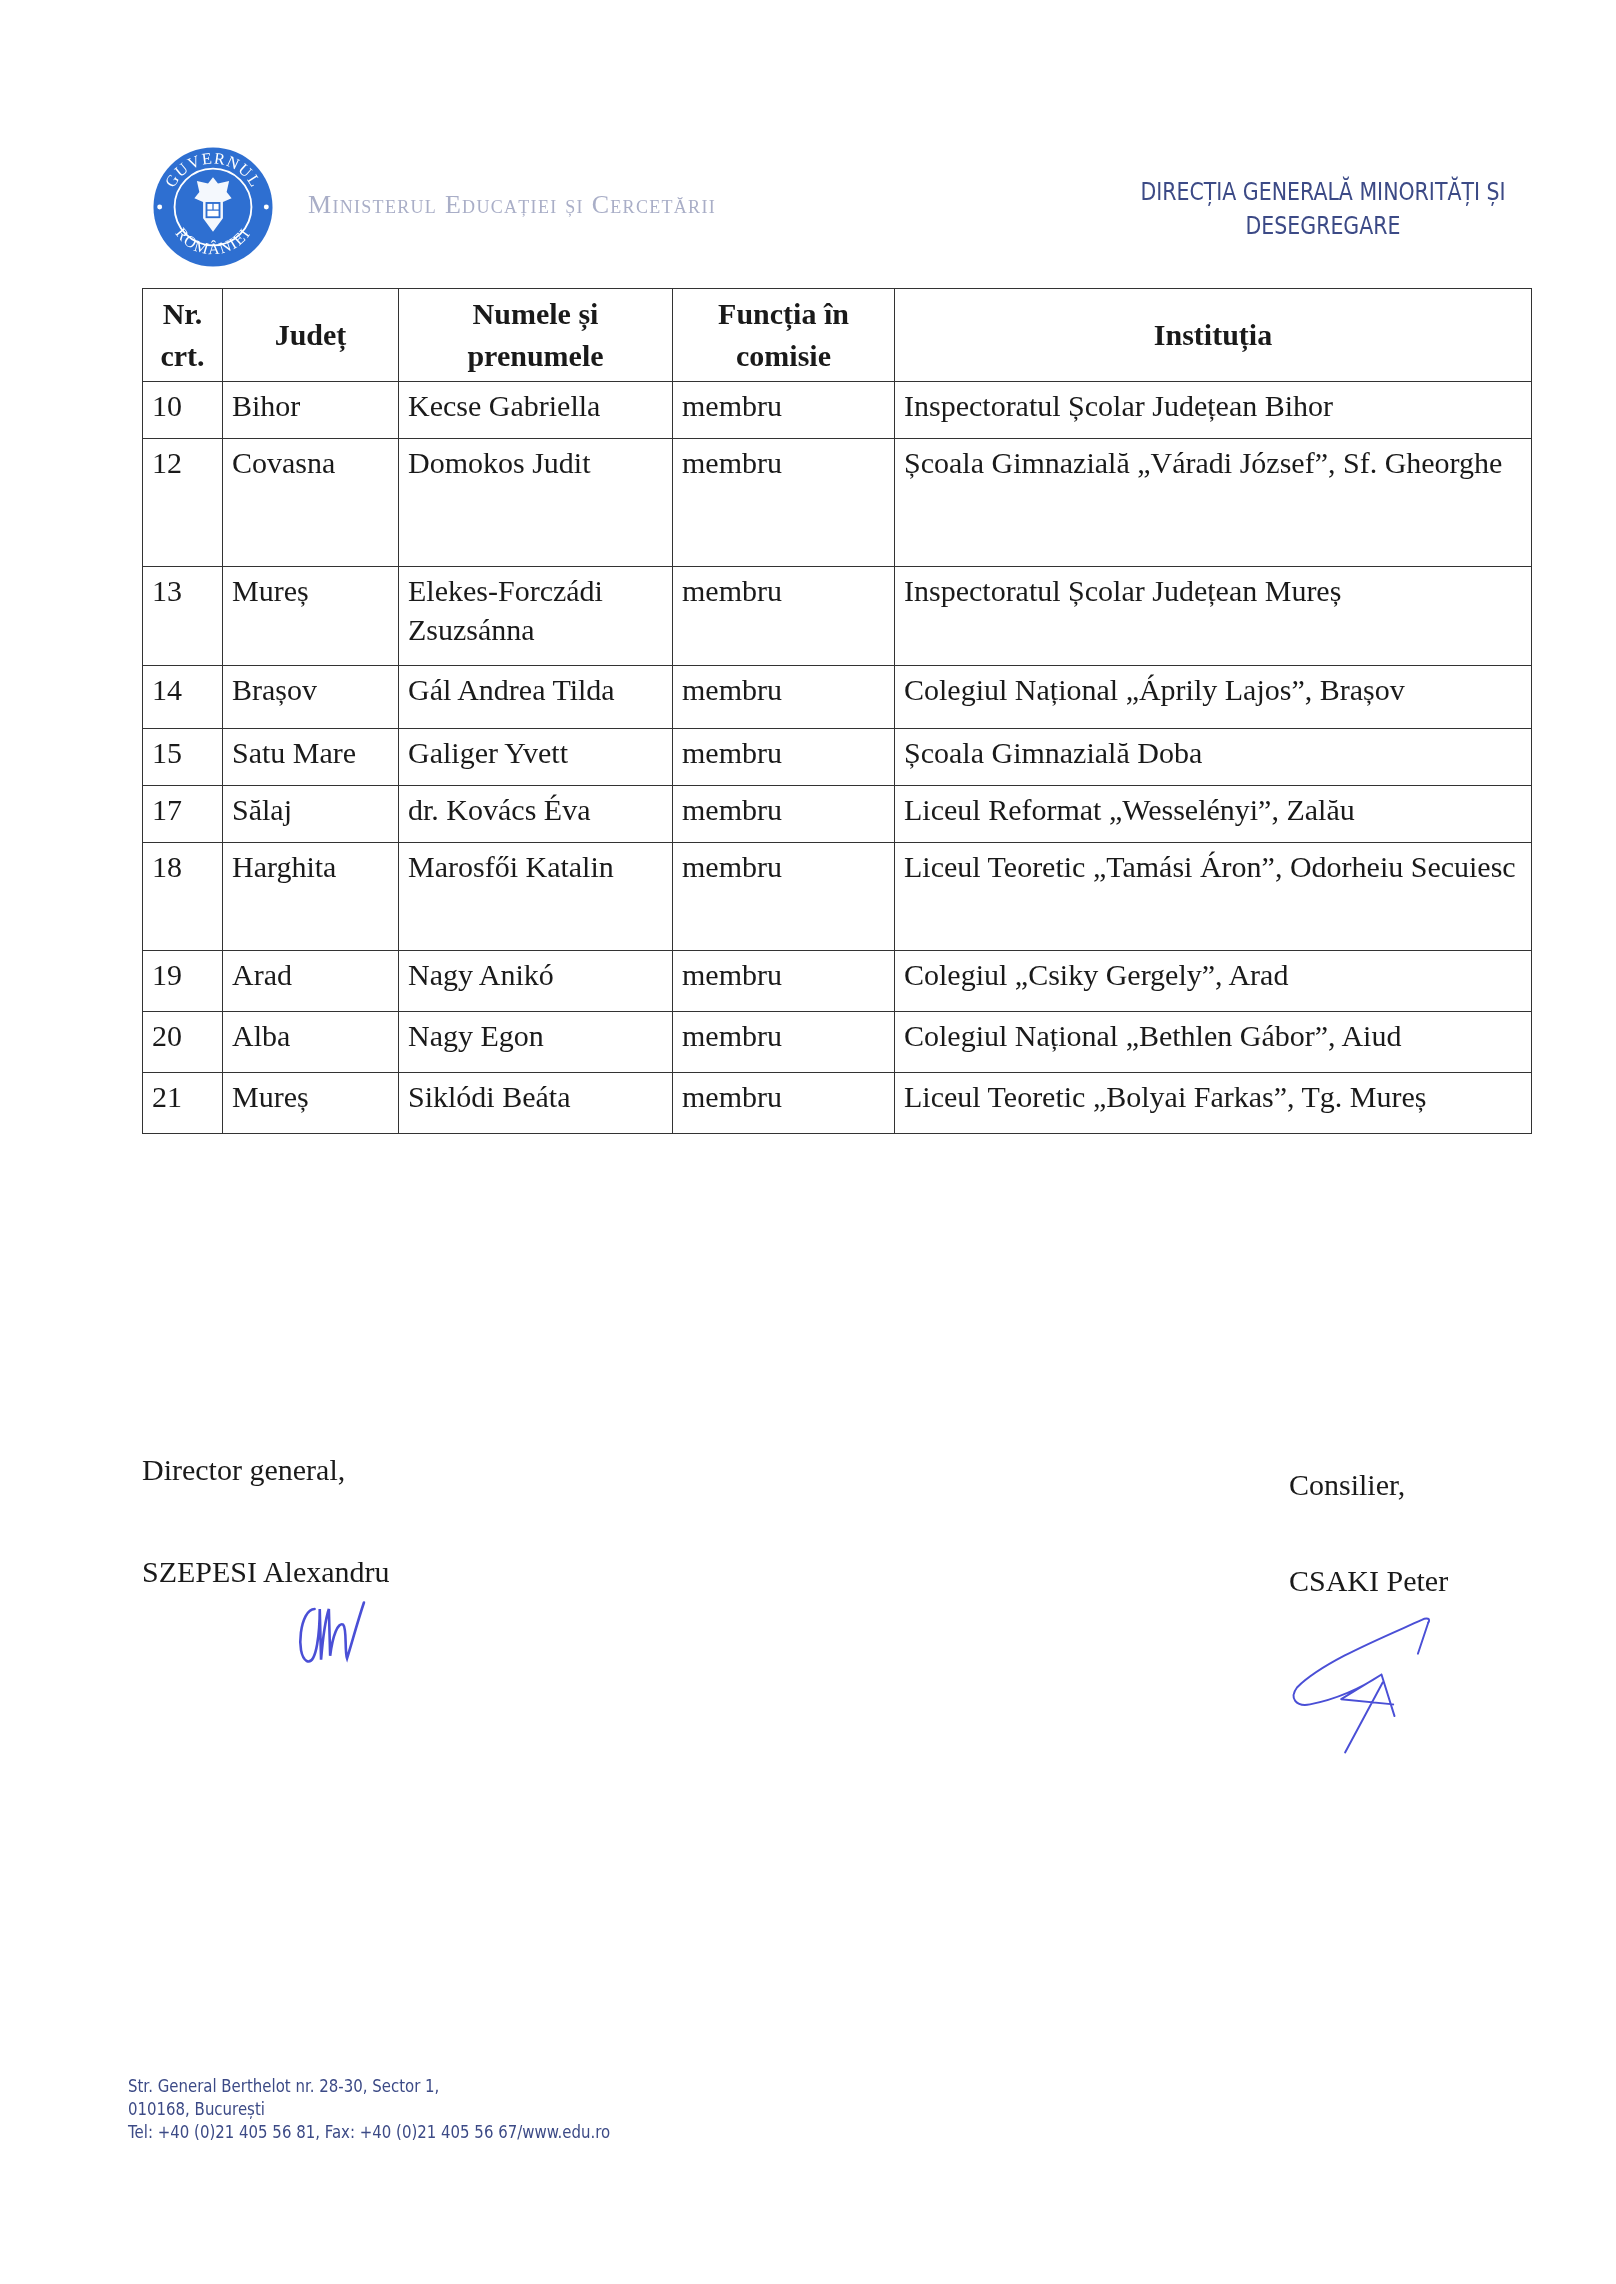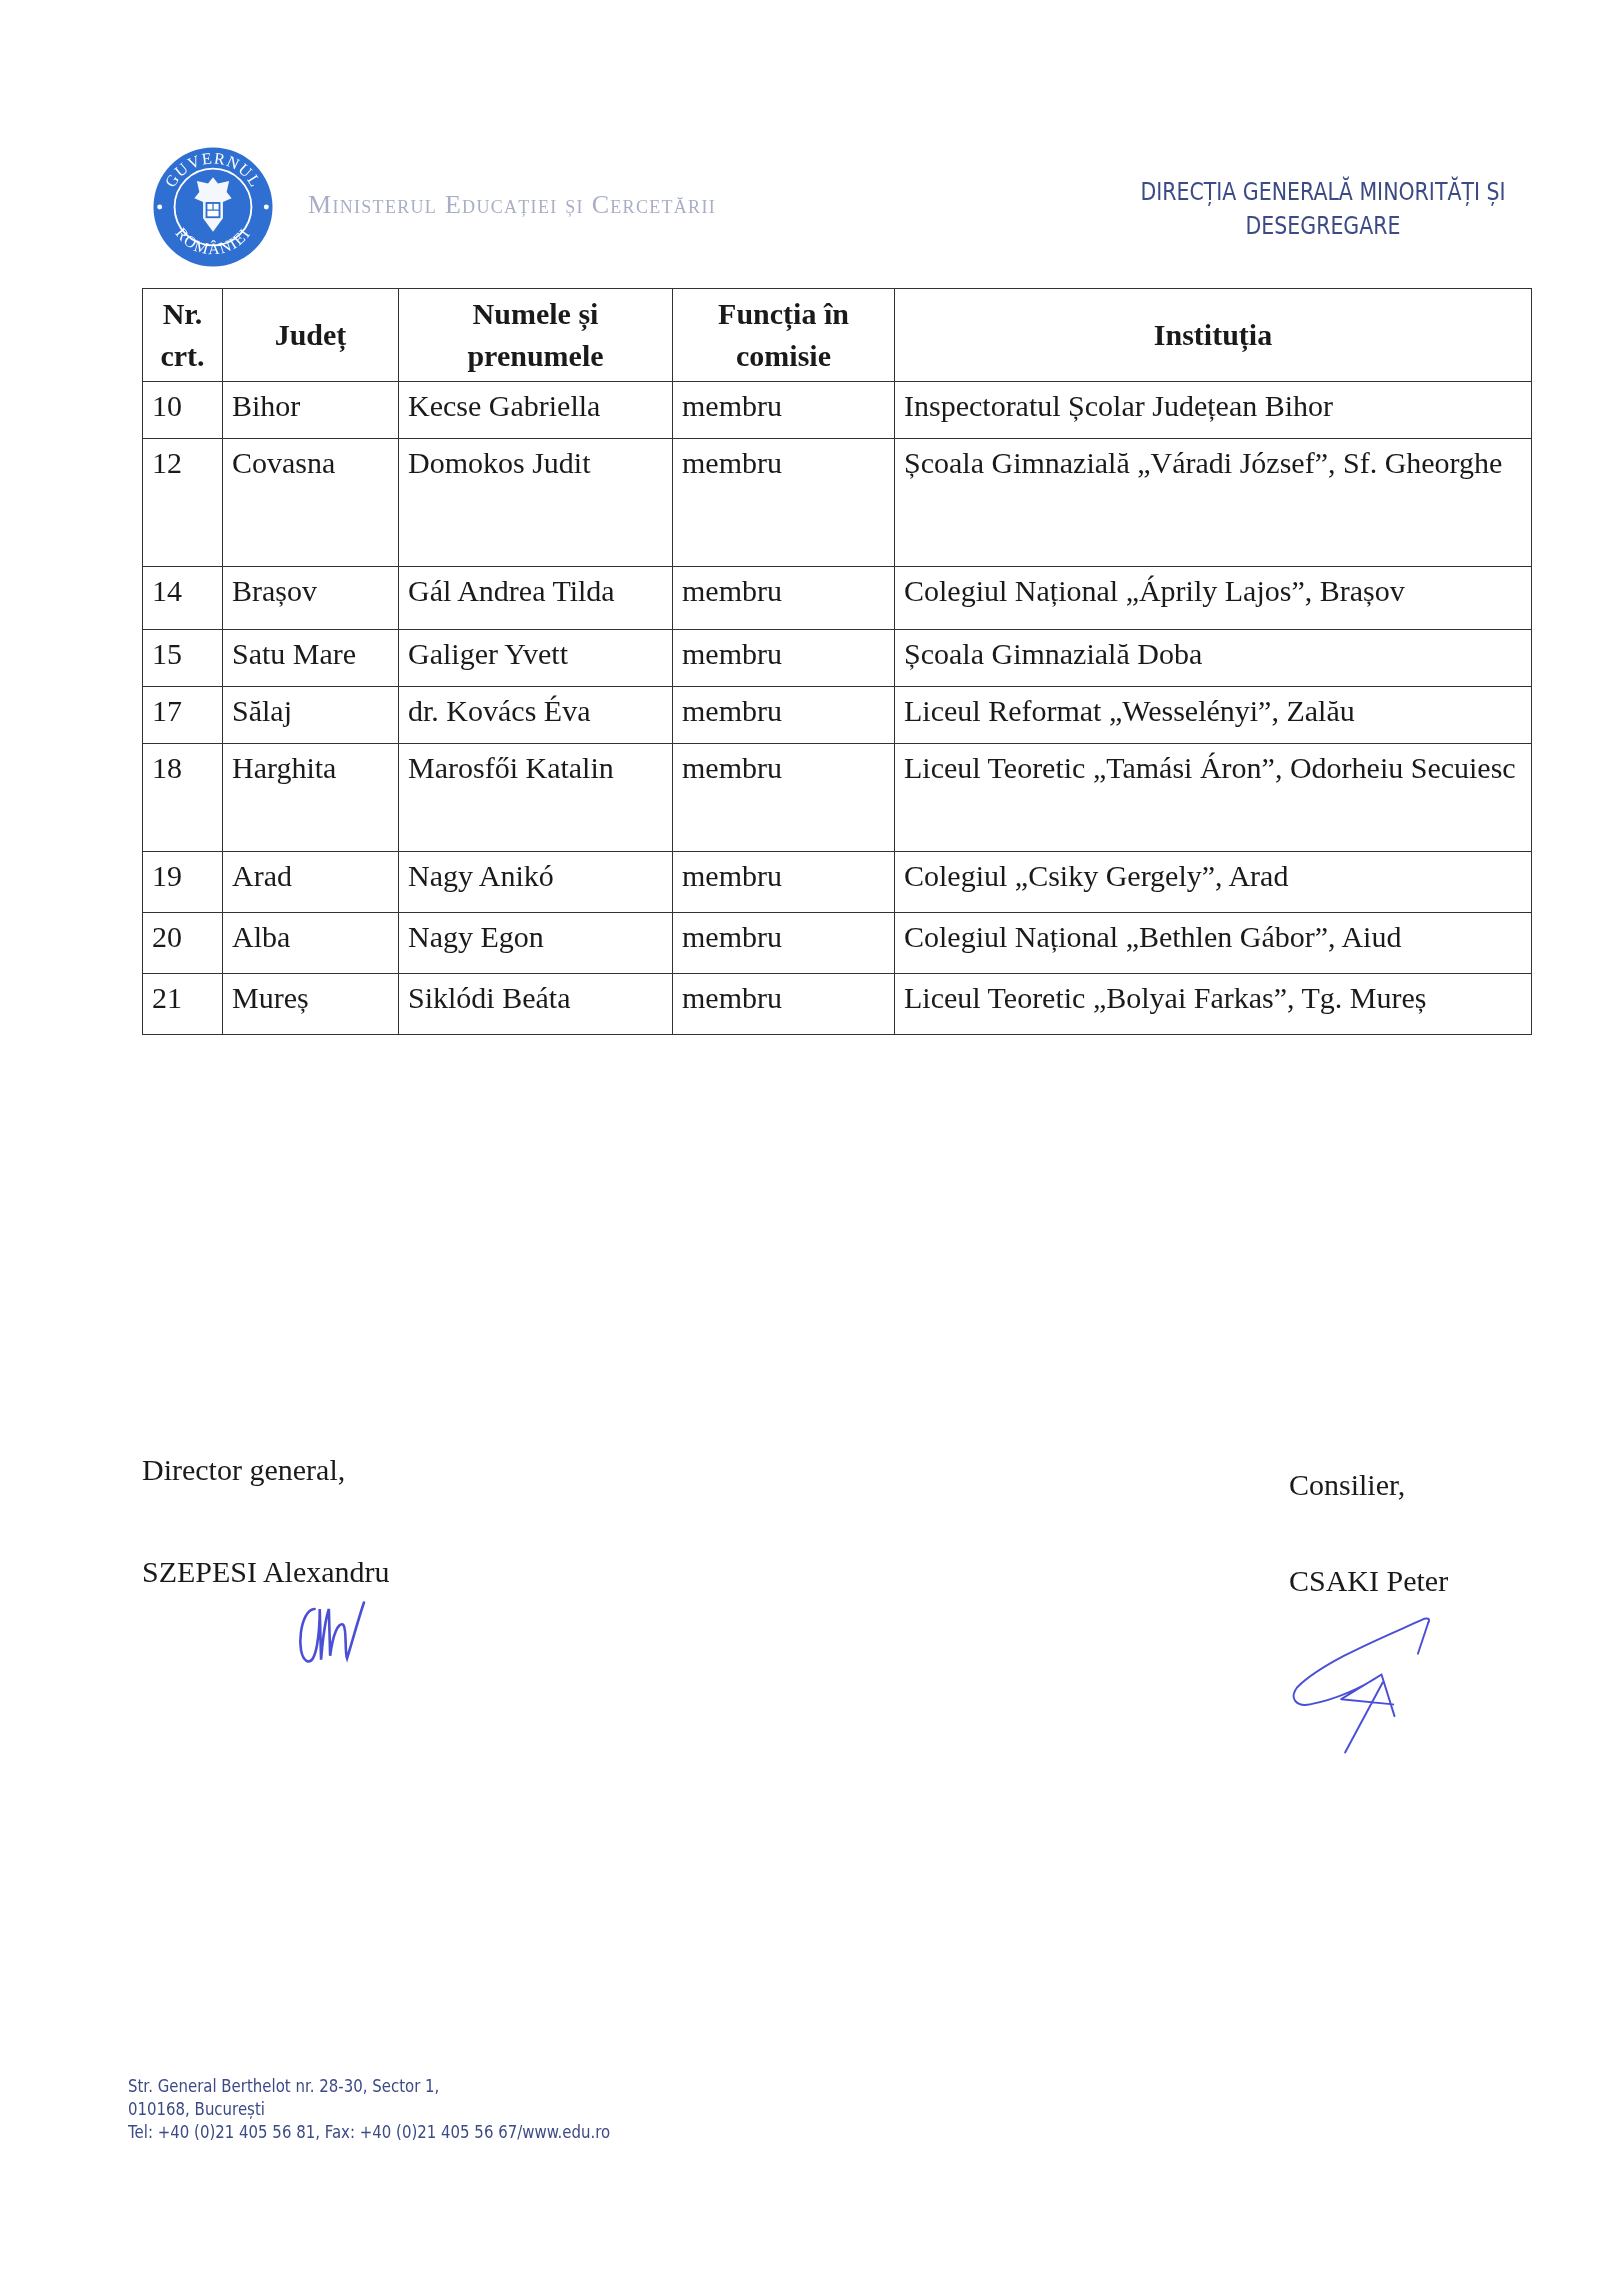"13" tr { html: none -> <tr> <td>13</td> <td>Mureș</td> <td>Elekes-Forczádi Zsuzsánna</td> <td>membru</td> <td>Inspectoratul Școlar Județean Mureș</td> </tr> }
